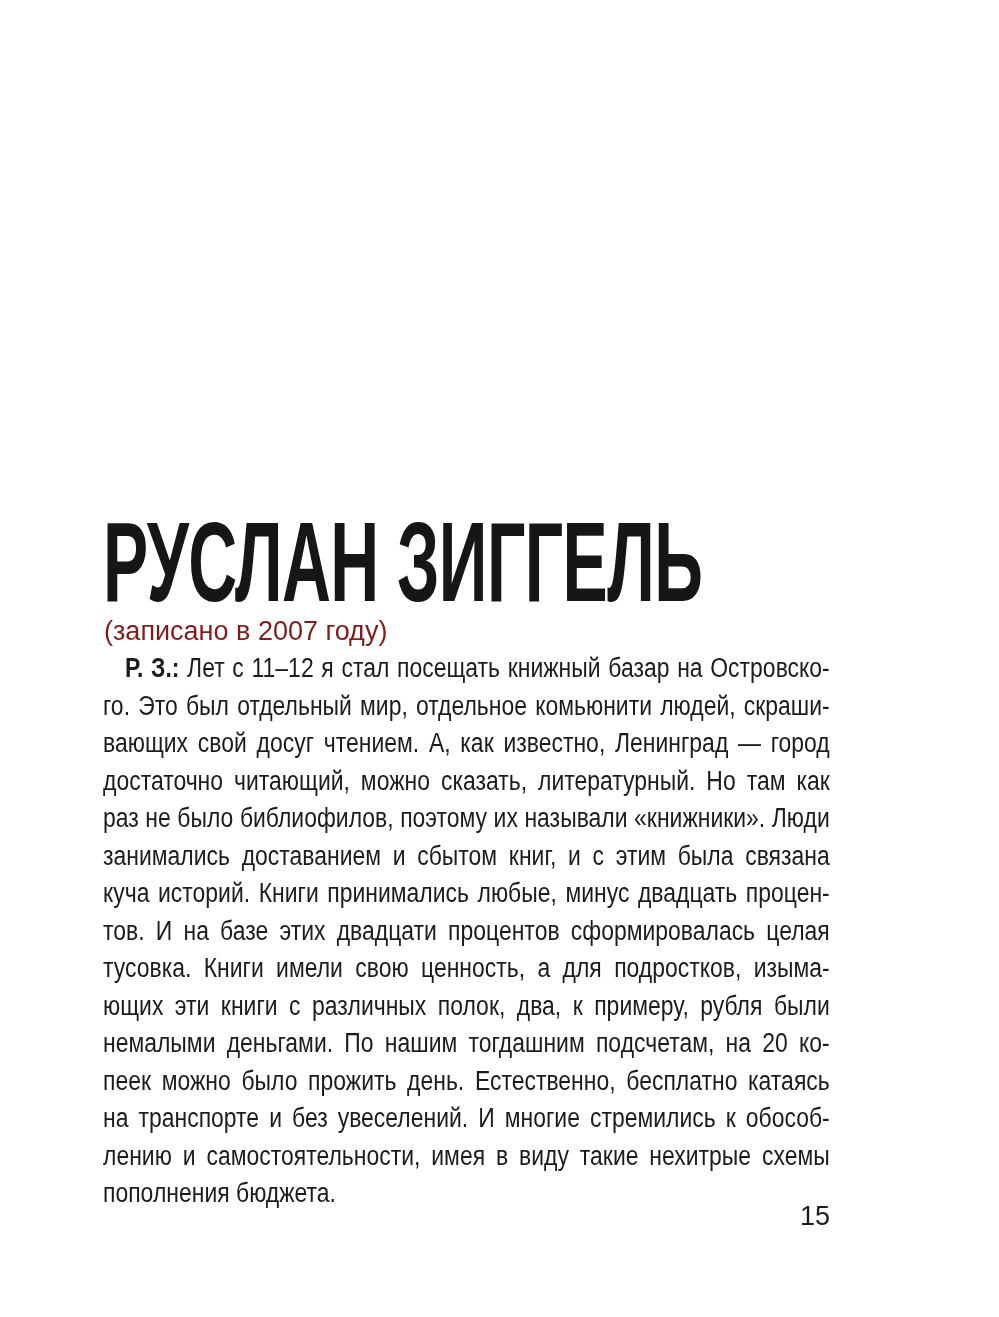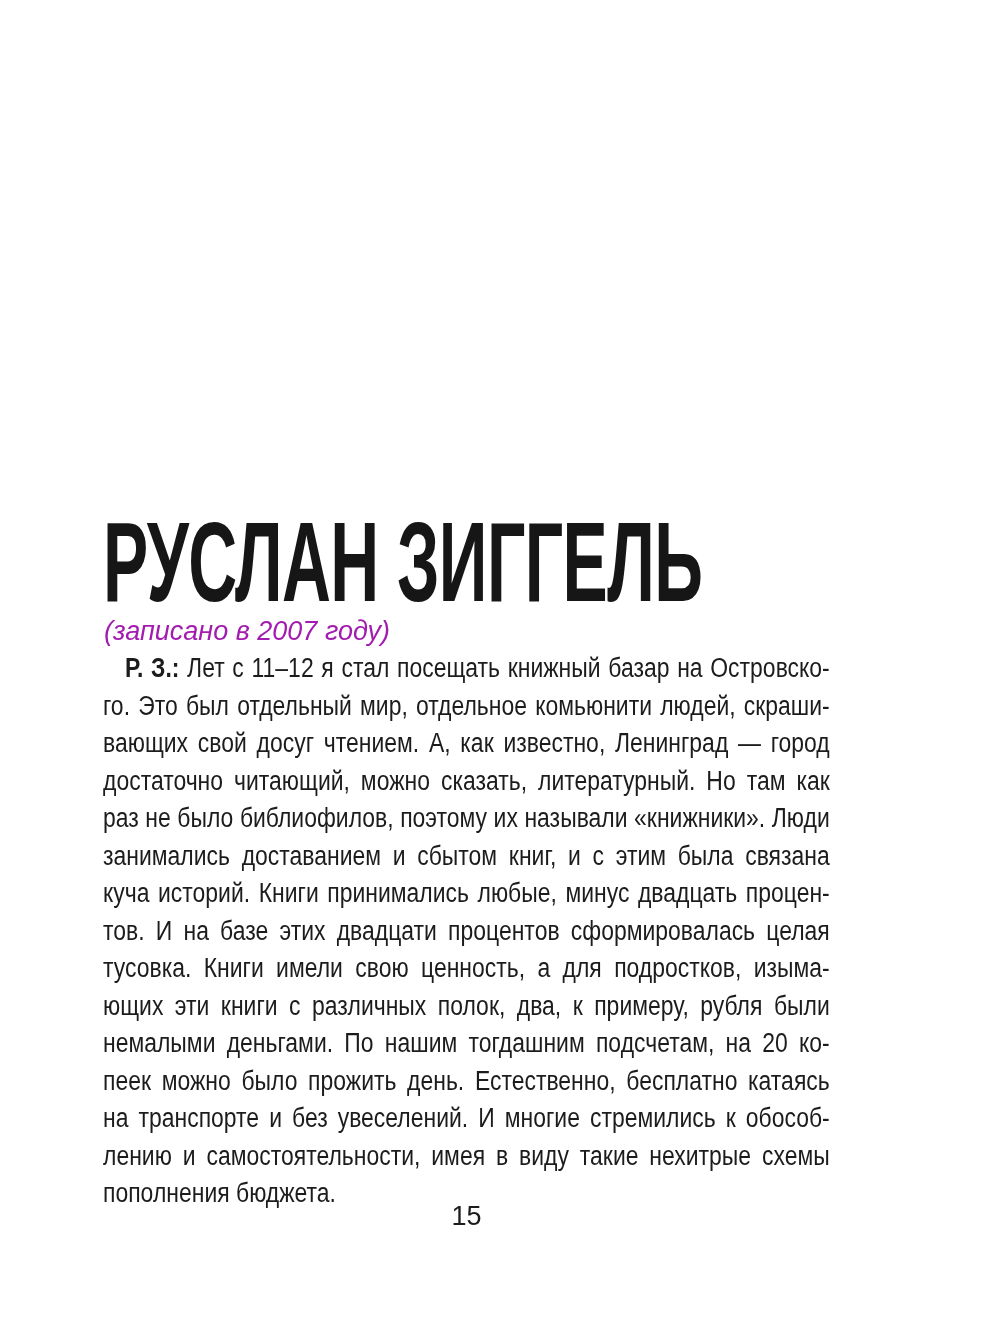"(записано в 2007 году)" .subtitle { color: #a21caf -> #7f1d1d; font-style: italic -> none }
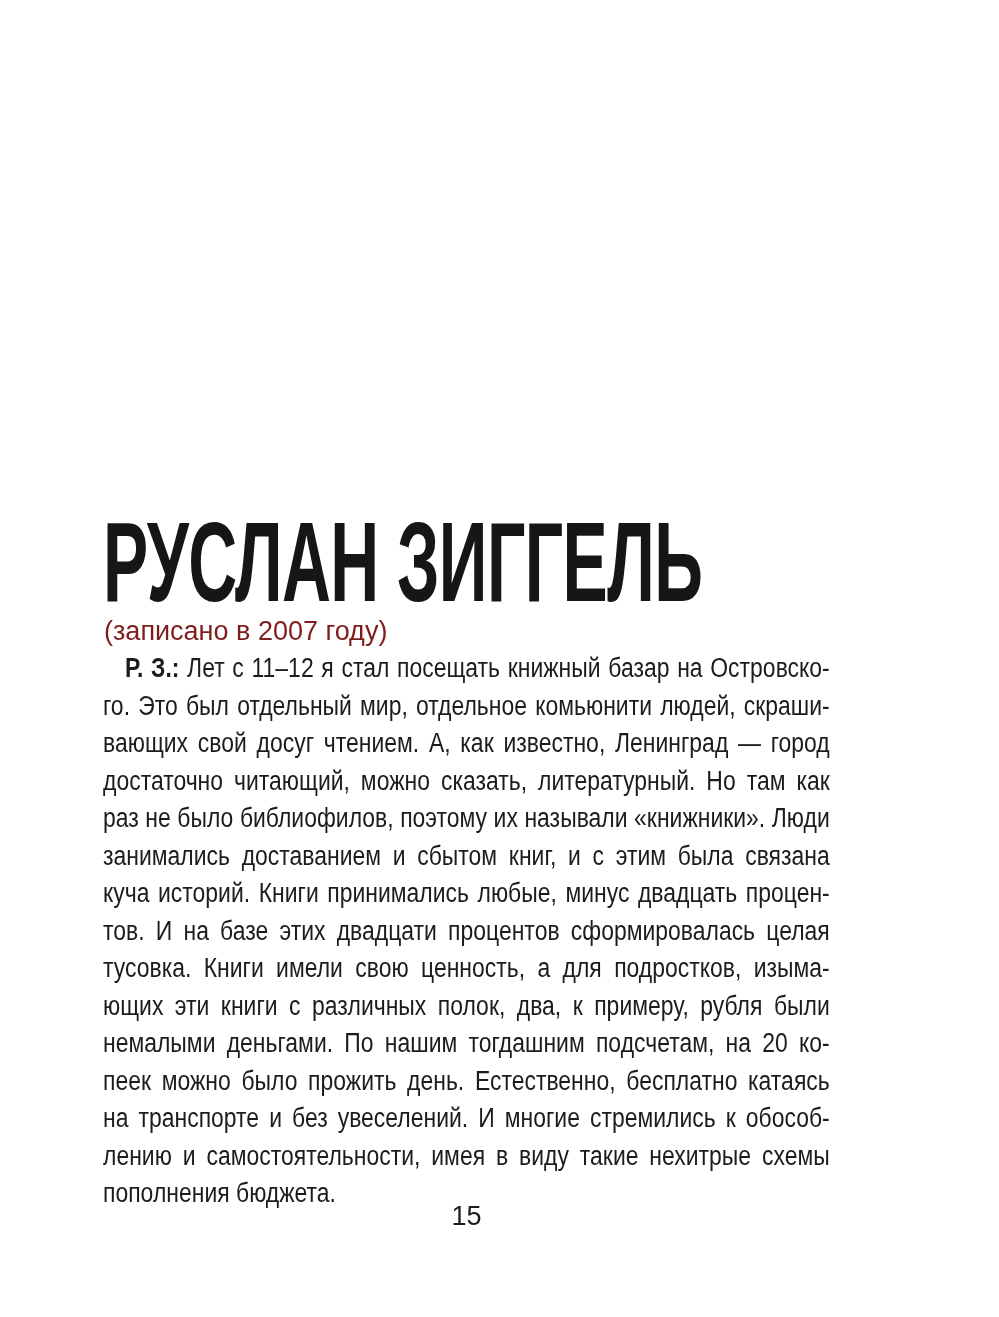"15" .page-number { text-align: center -> right }
